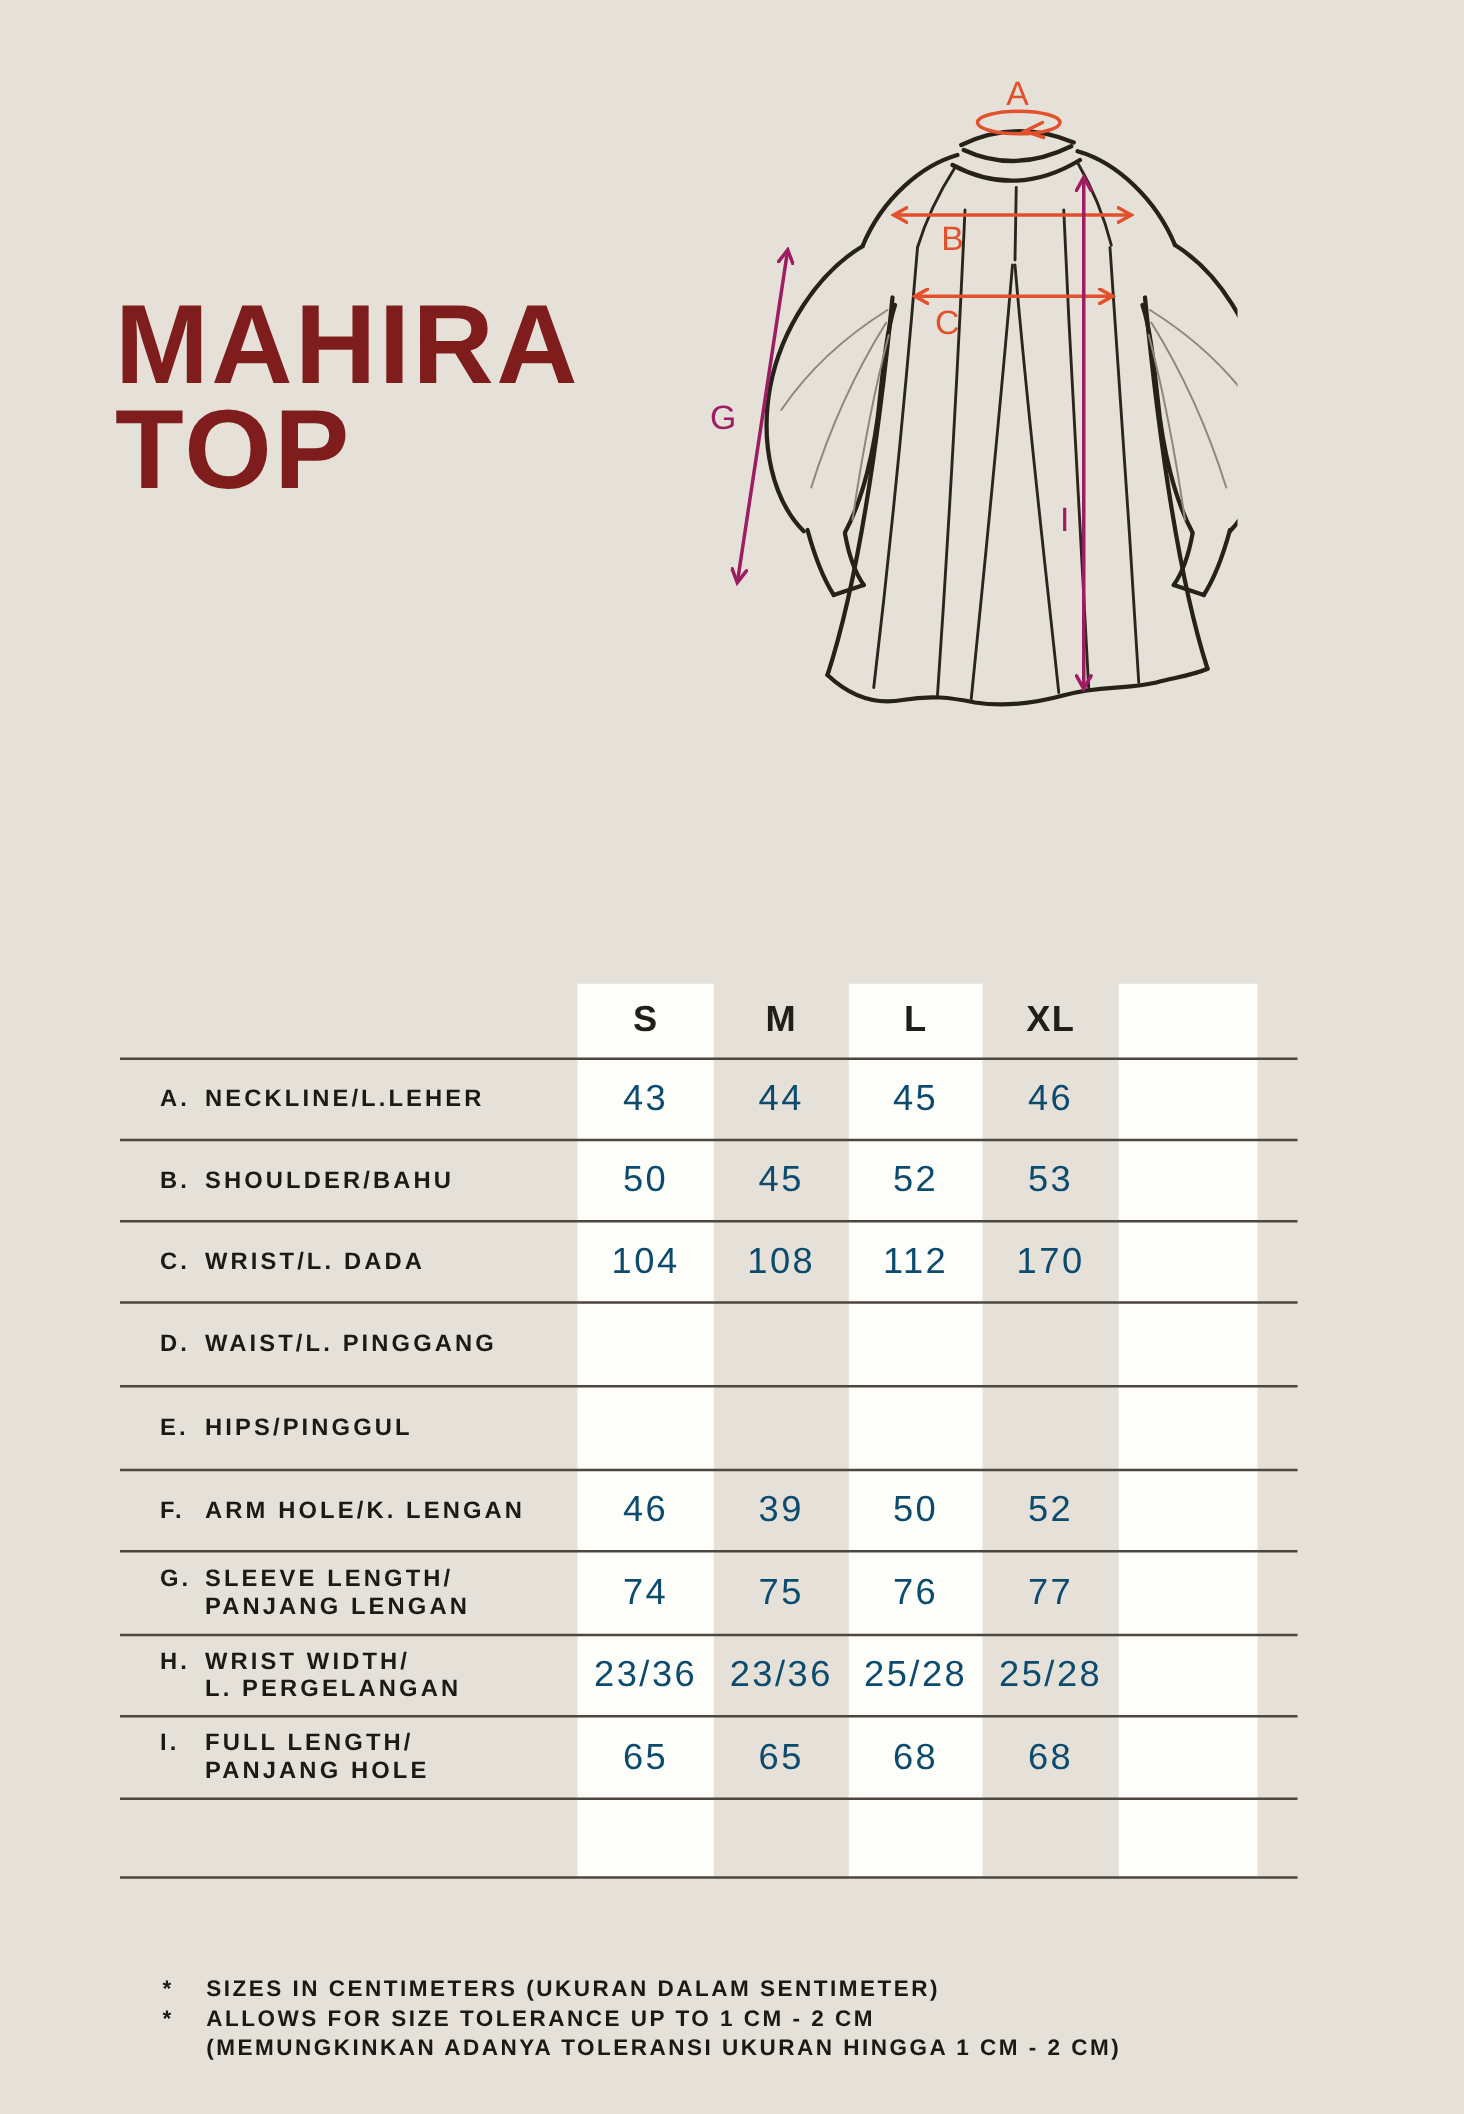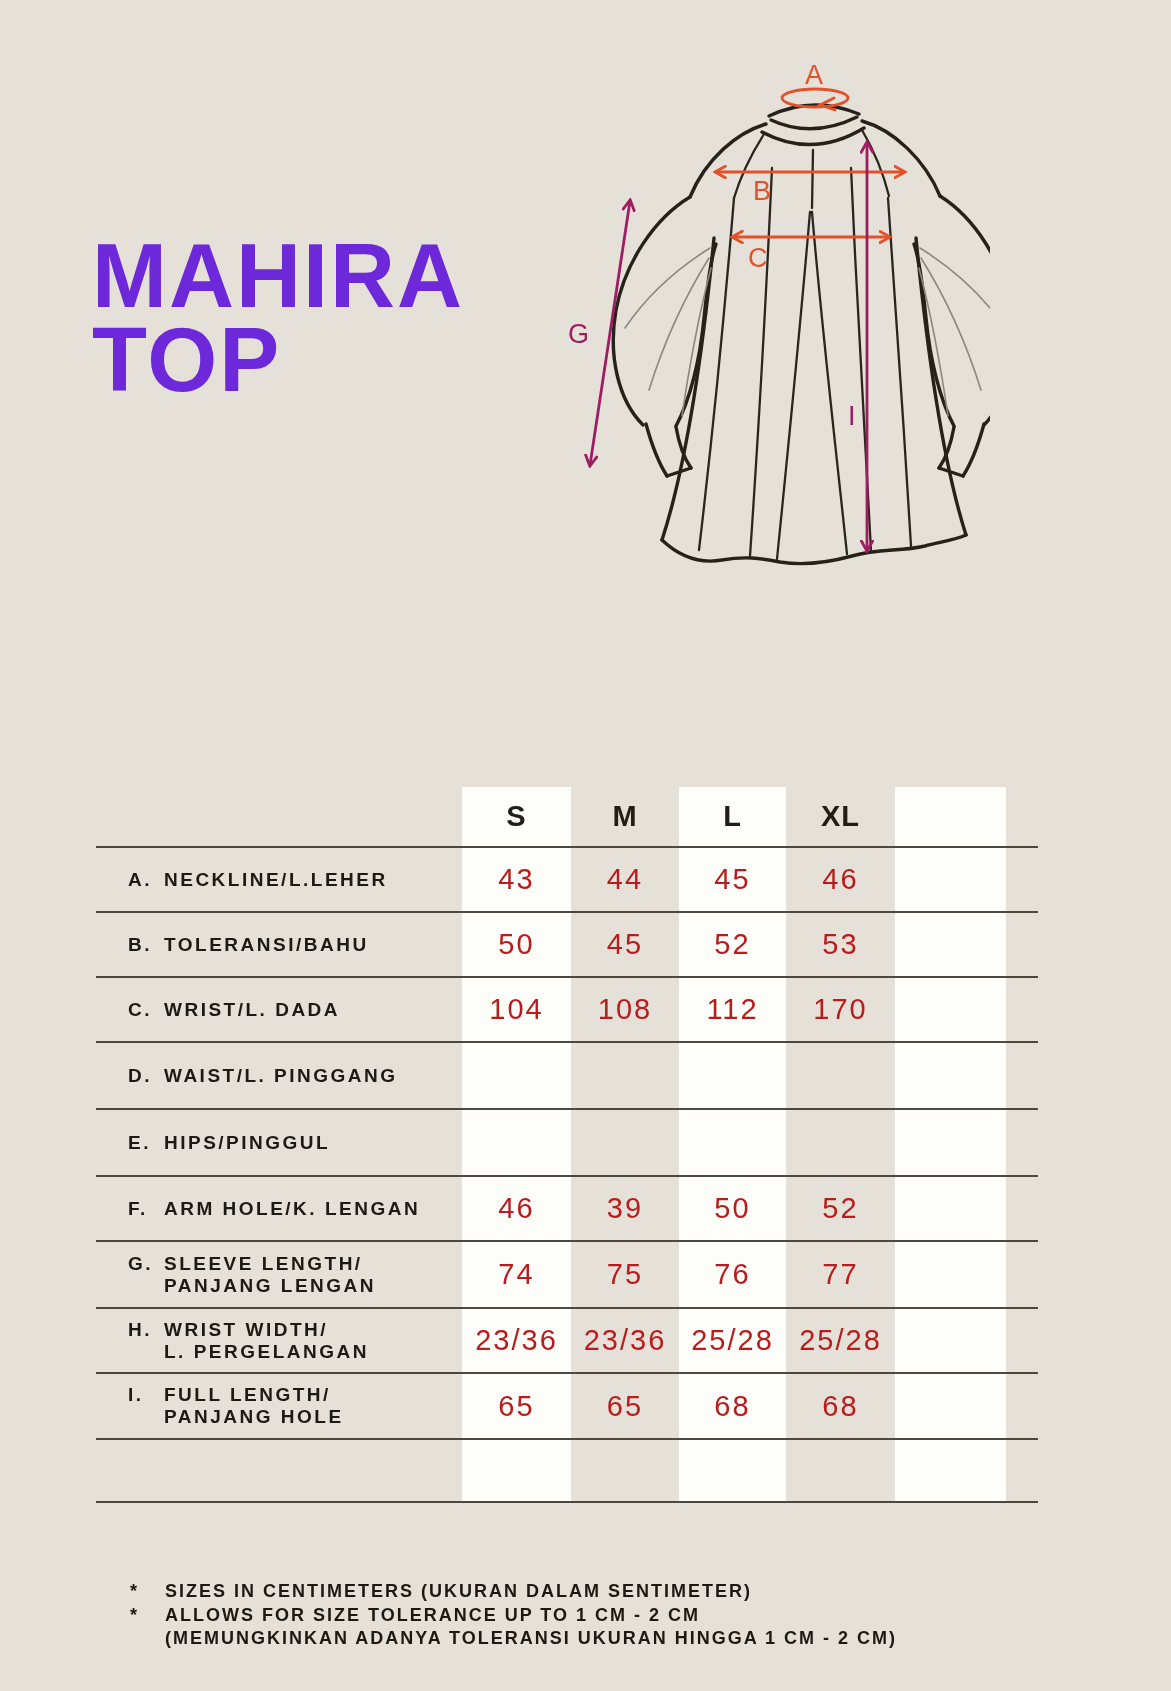"MAHIRA" .title { color: #6d28d9 -> #7f1d1d }
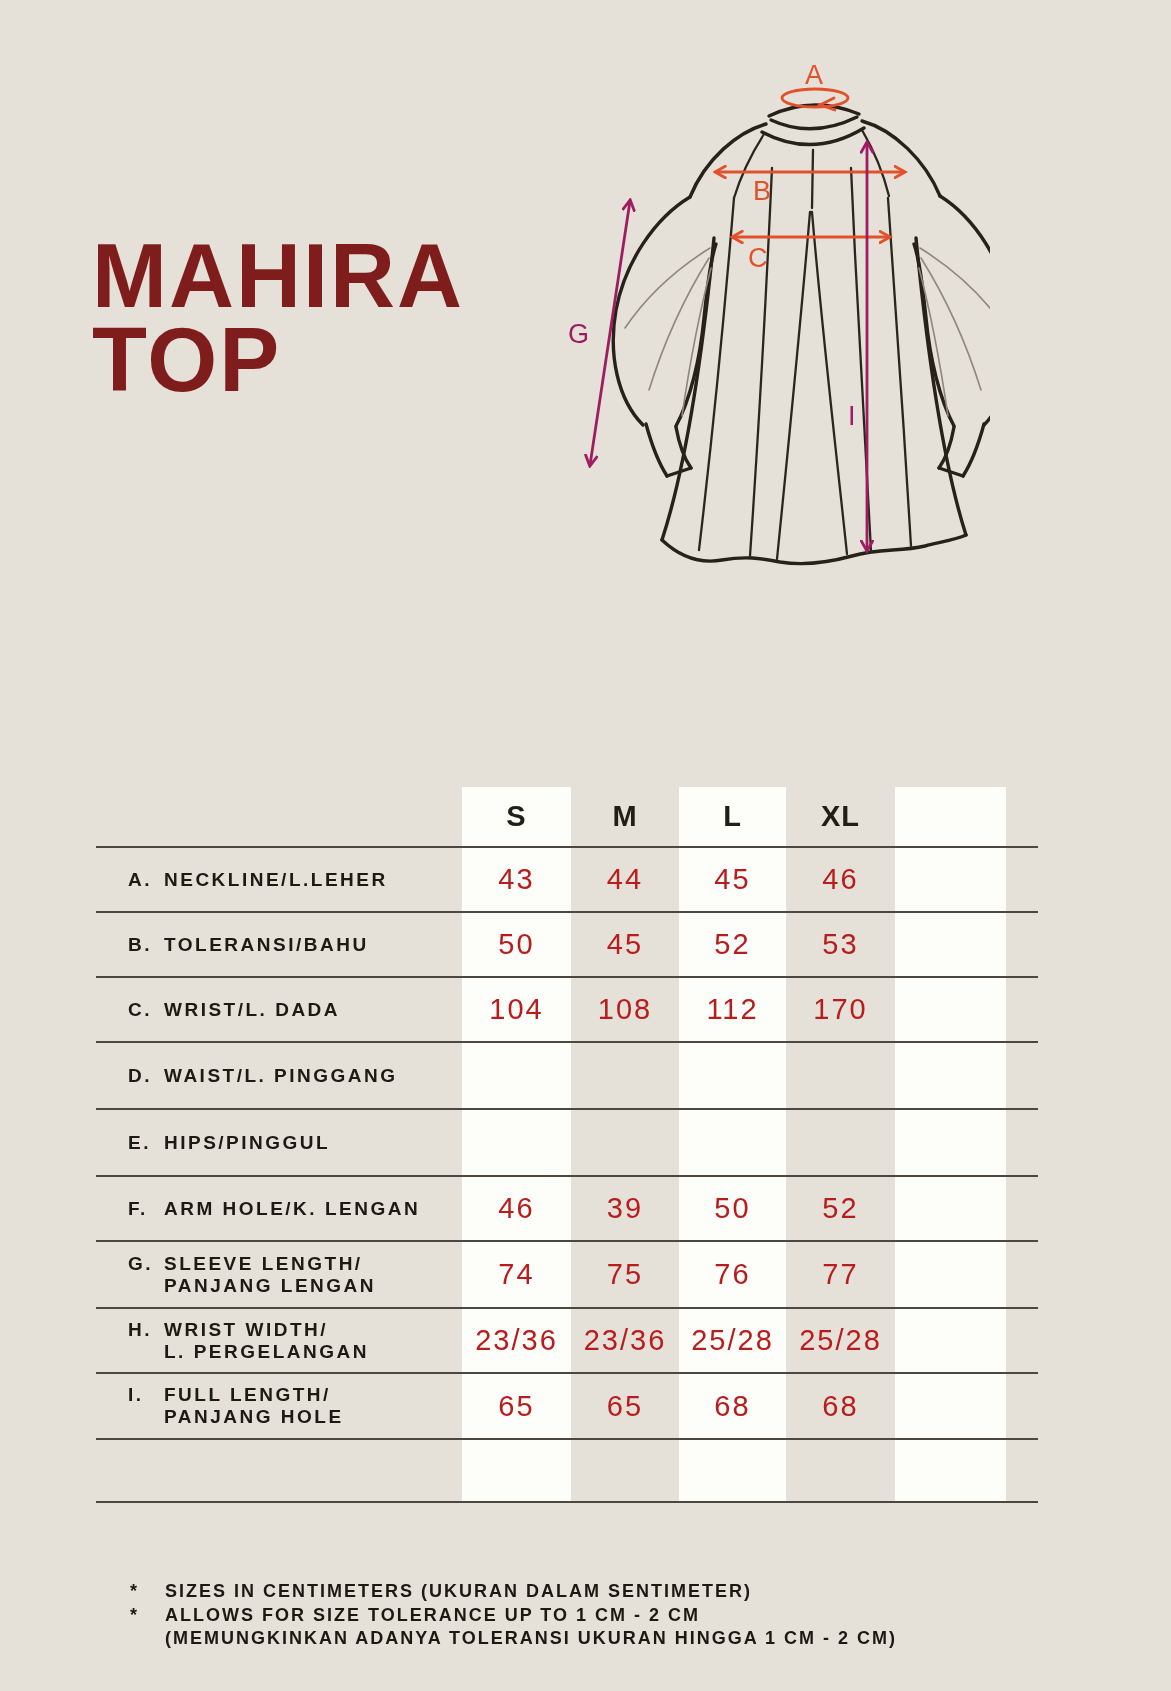"43" .cell-val { color: #b91c1c -> #0c4a6e }
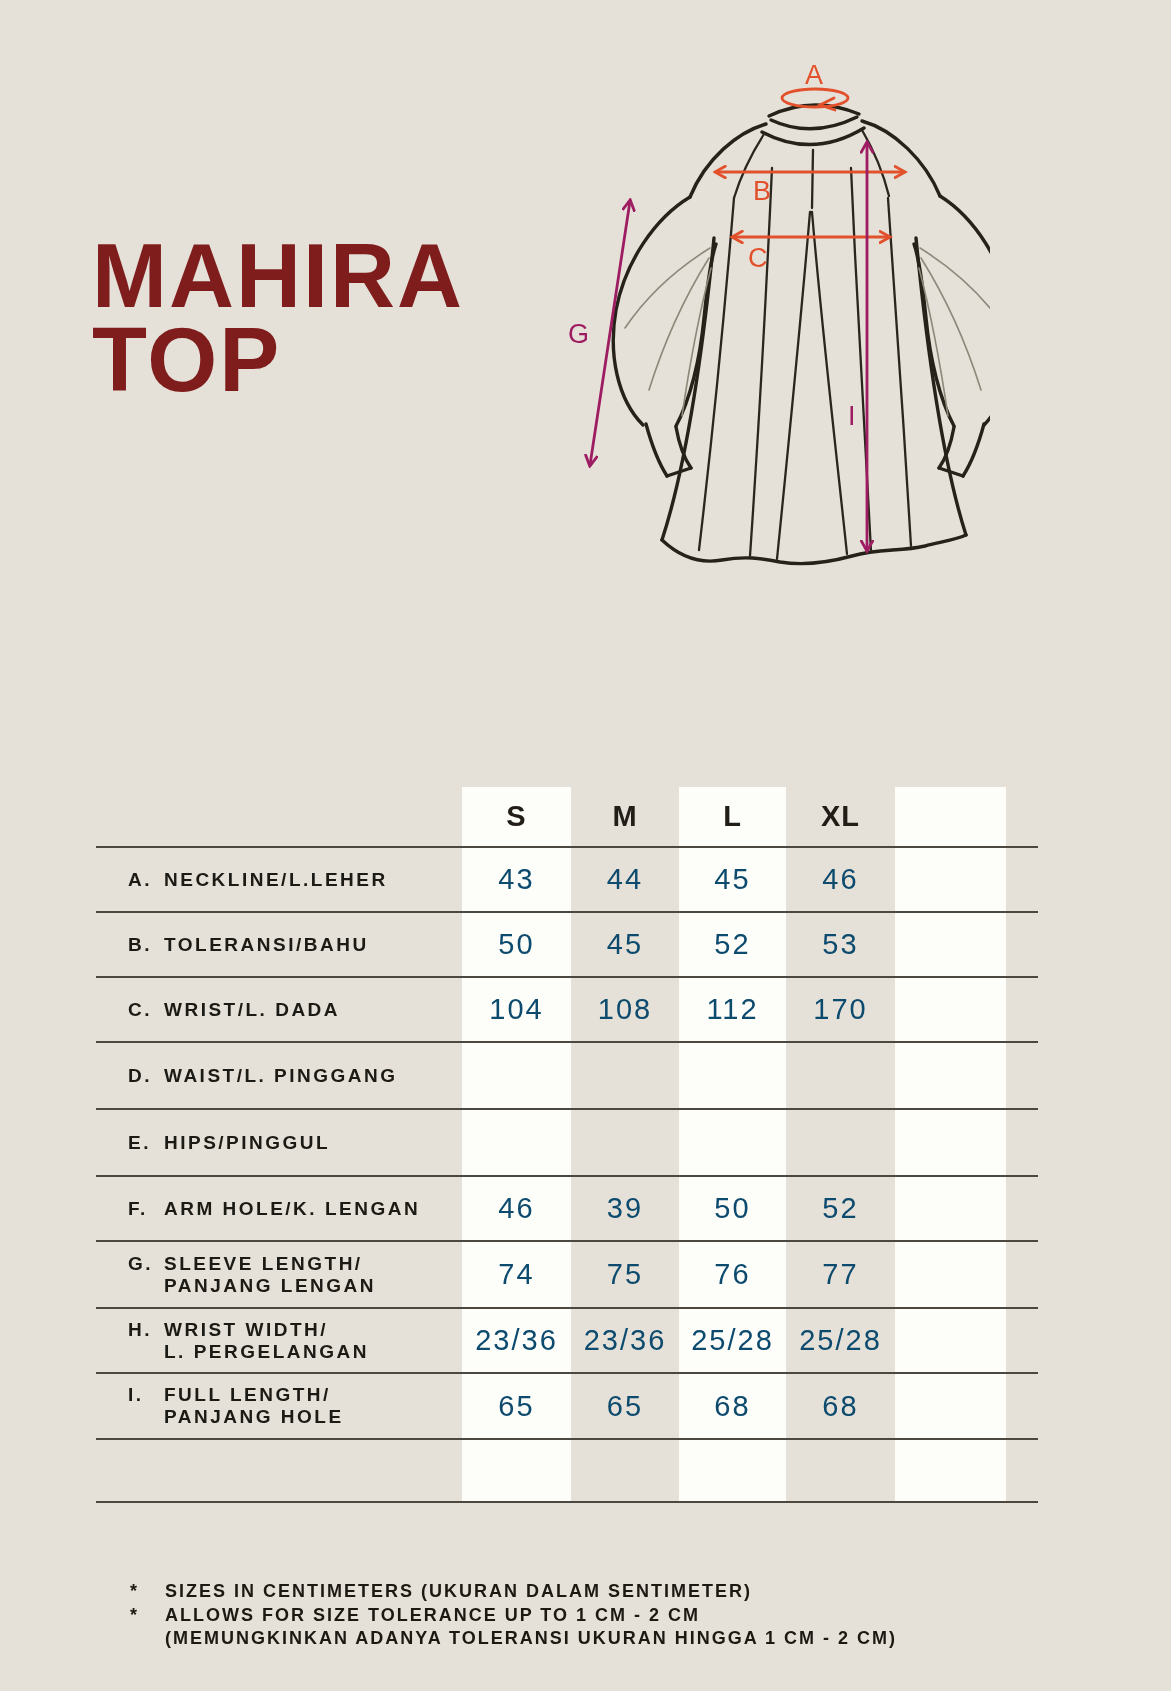"TOLERANSI/BAHU" span { text: TOLERANSI/BAHU -> SHOULDER/BAHU }
